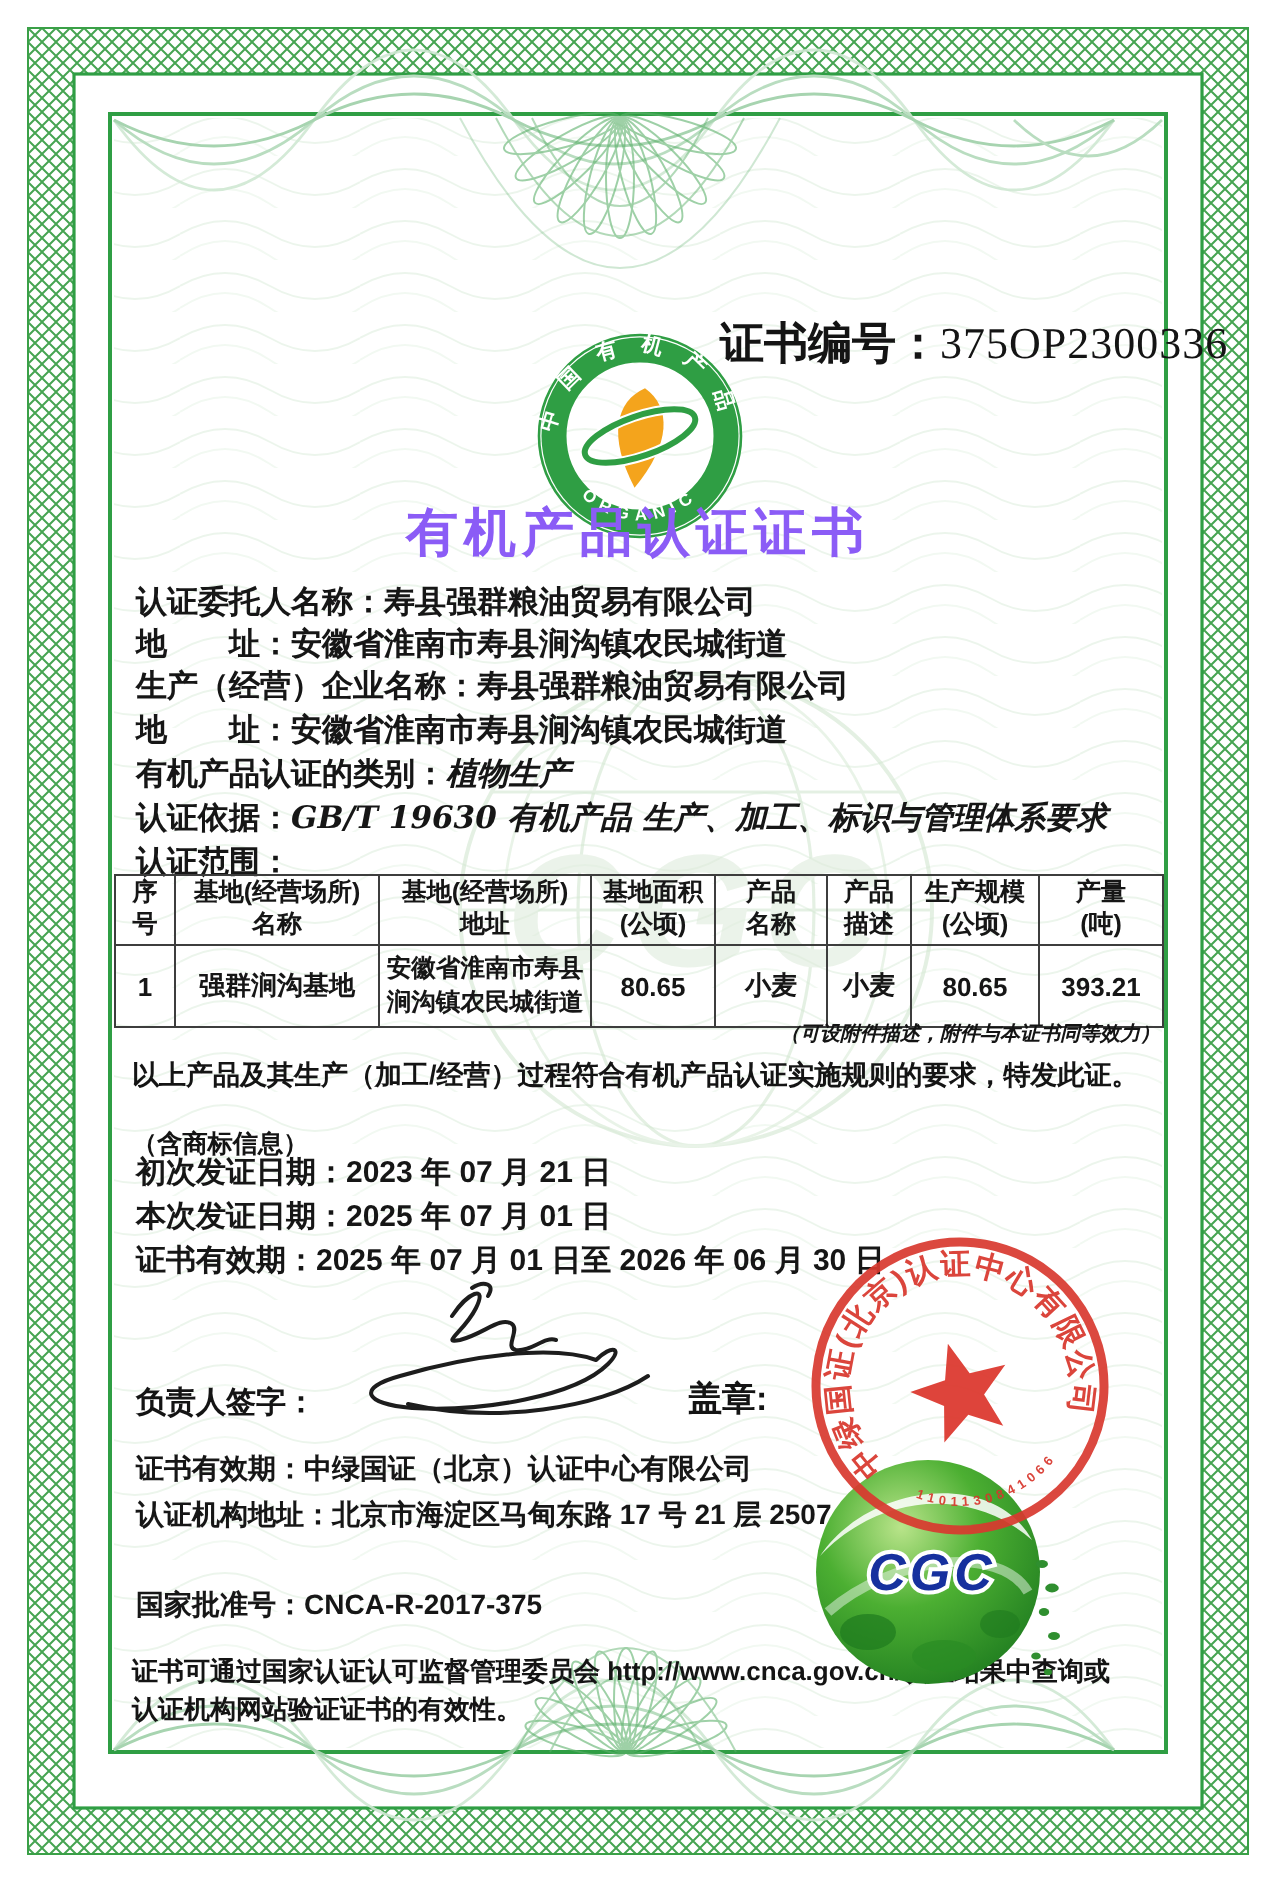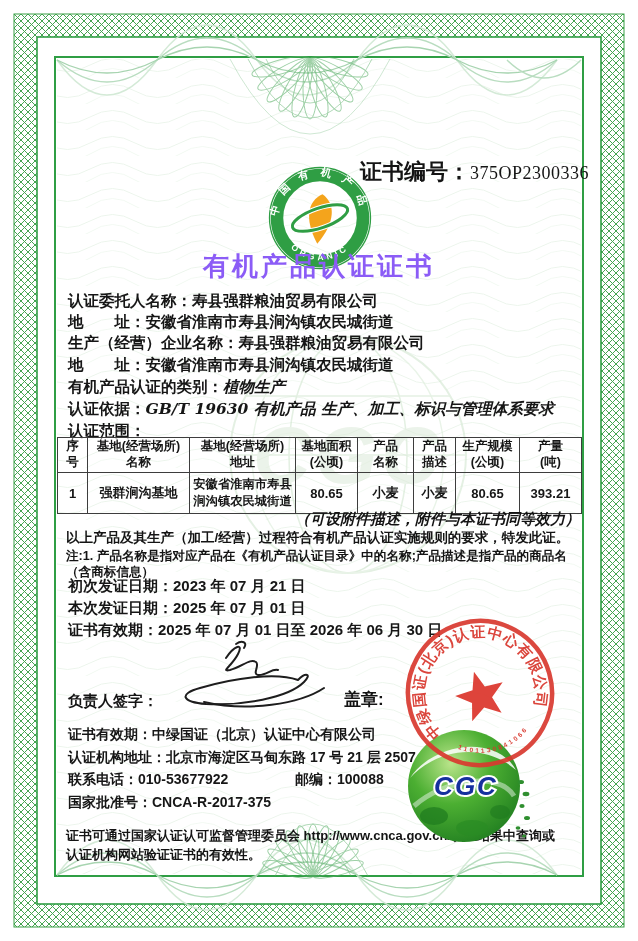"375OP2300336" .certno .num { font-size: 18px -> 22px }
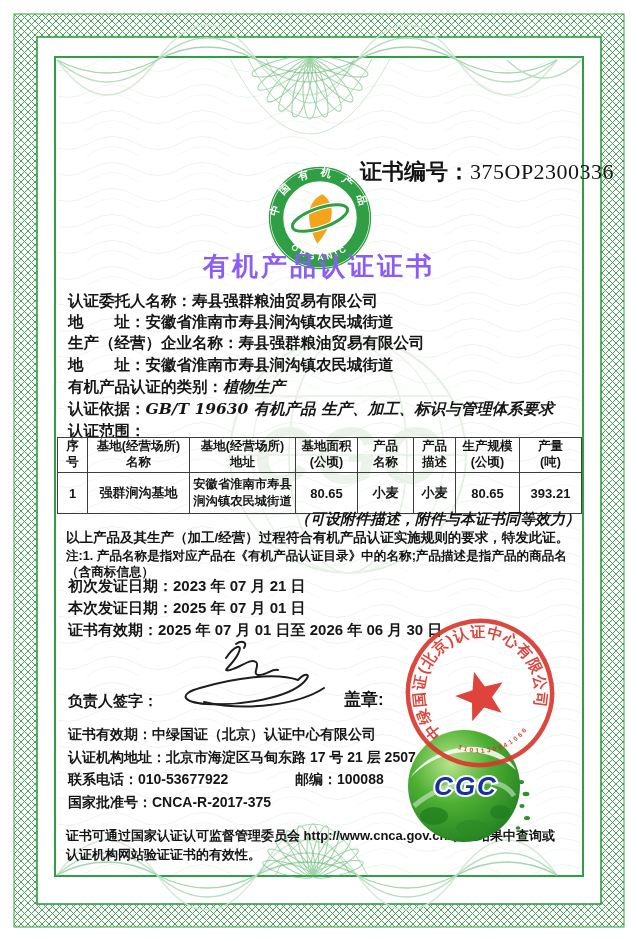"（可设附件描述，附件与本证书同等效力）" .attach-note { font-size: 15px -> 10px }
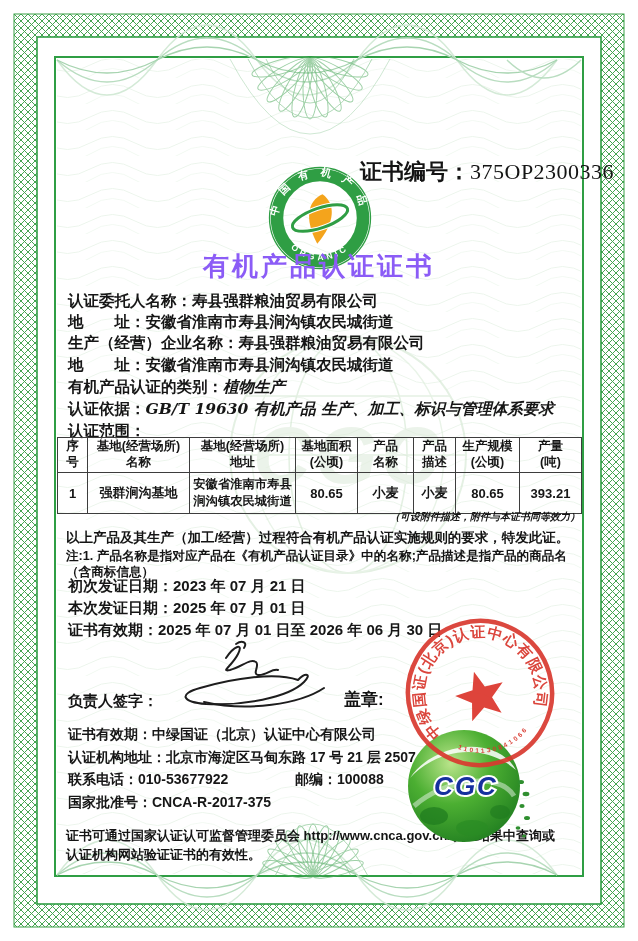"注:1." div.notetxt { html: <div>注:1. 产品名称是指对应产品在《有机产品认证目录》中的名称;产品描述是指产品的商品名</div> -> none }
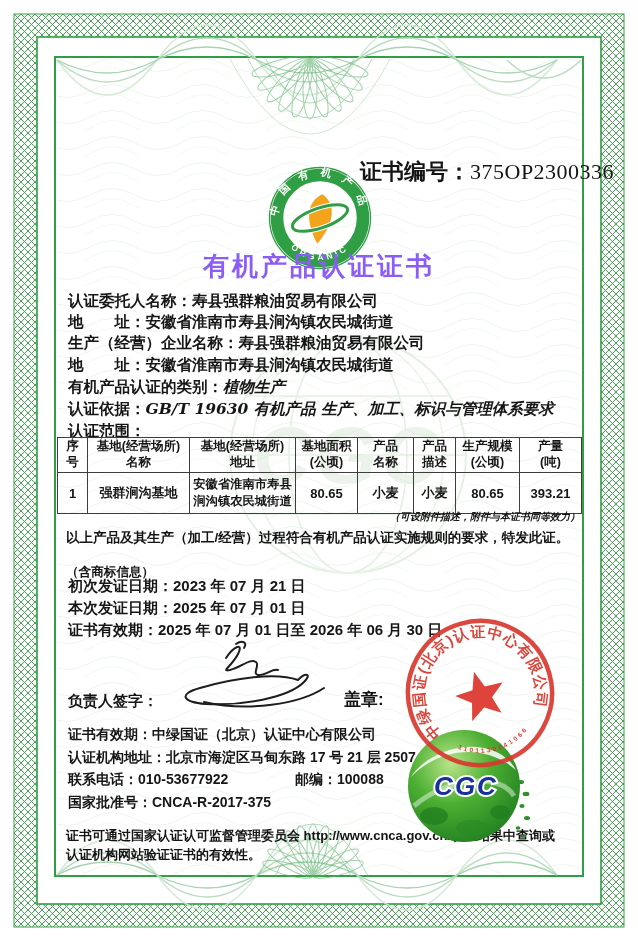"联系电话：010-53677922" div.line { html: <div> <span>联系电话：</span><span>010-53677922</span> <span><span>邮编：</span><span>100088</span></span> </div> -> none }
